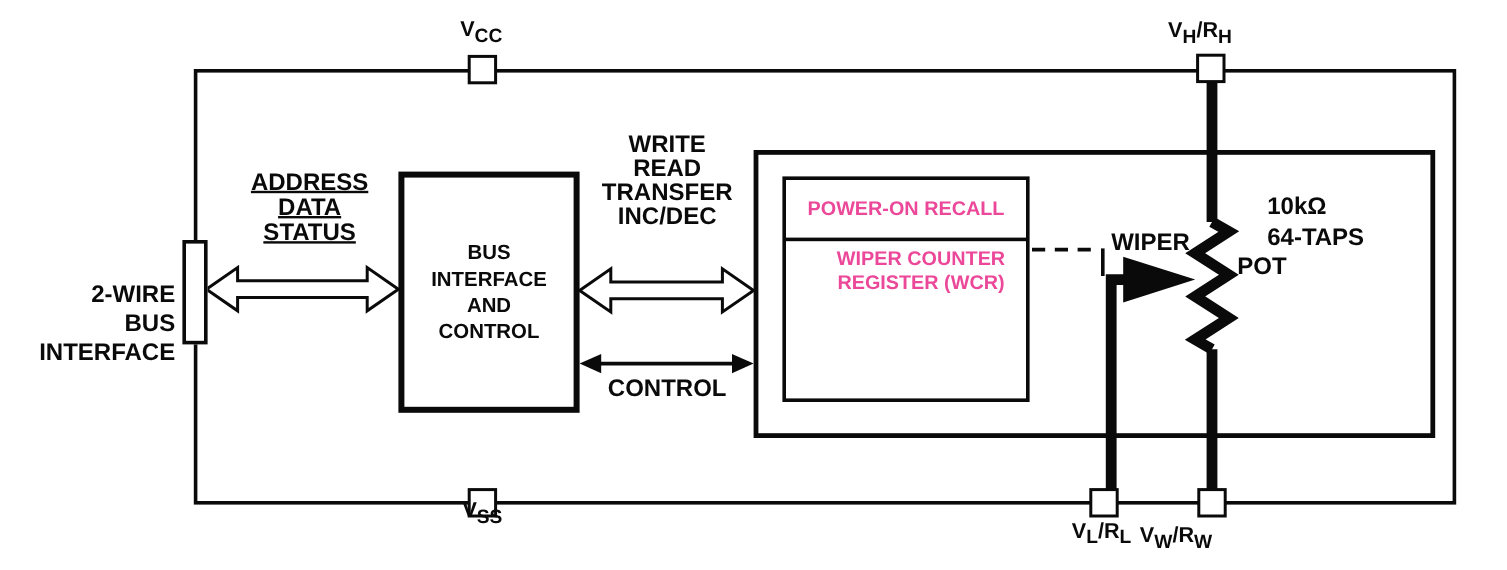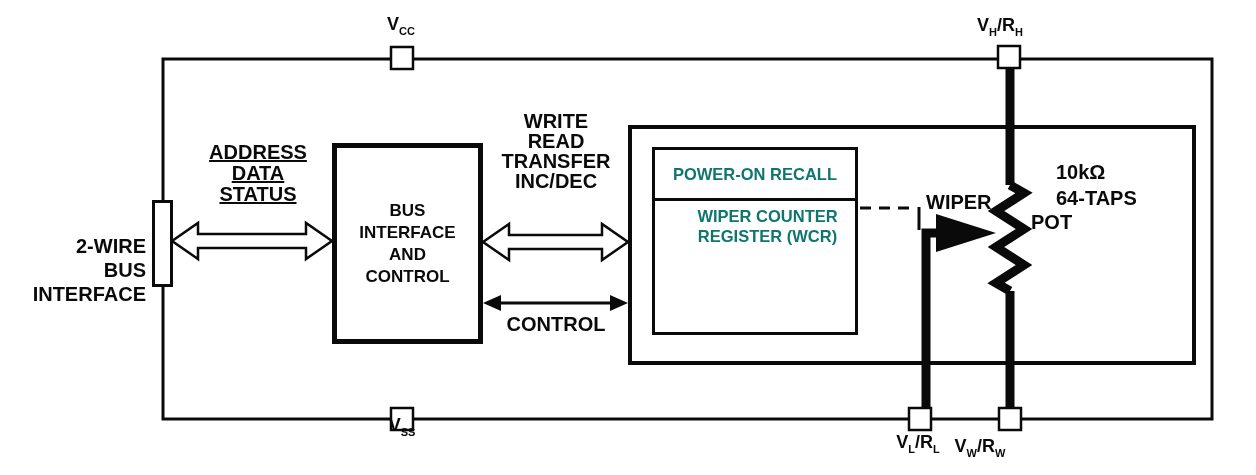"CC" .terminal-label sub { font-size: 11px -> 16px }
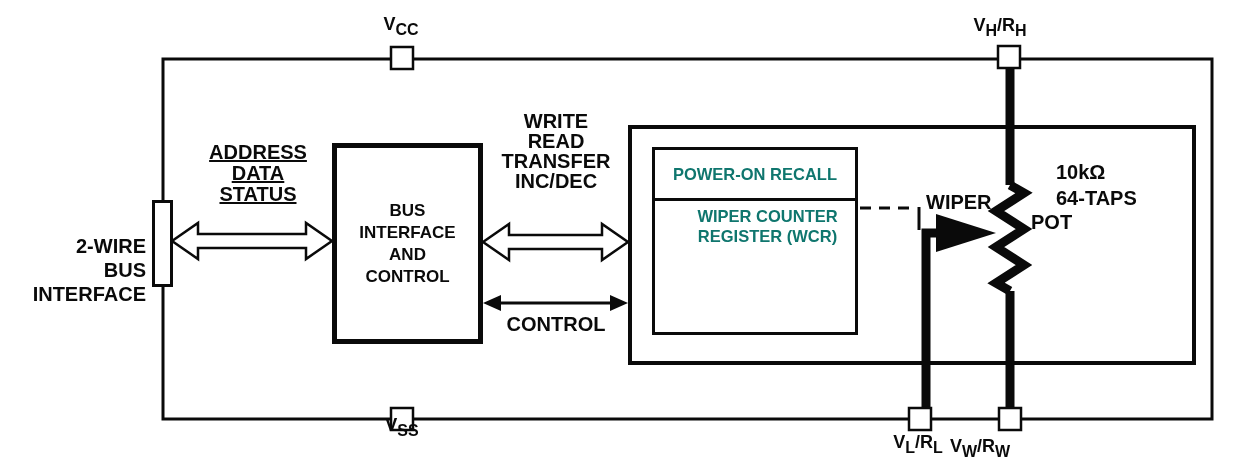"POWER-ON RECALL" .reg-cell { color: #0f766e -> #ec4899 }
